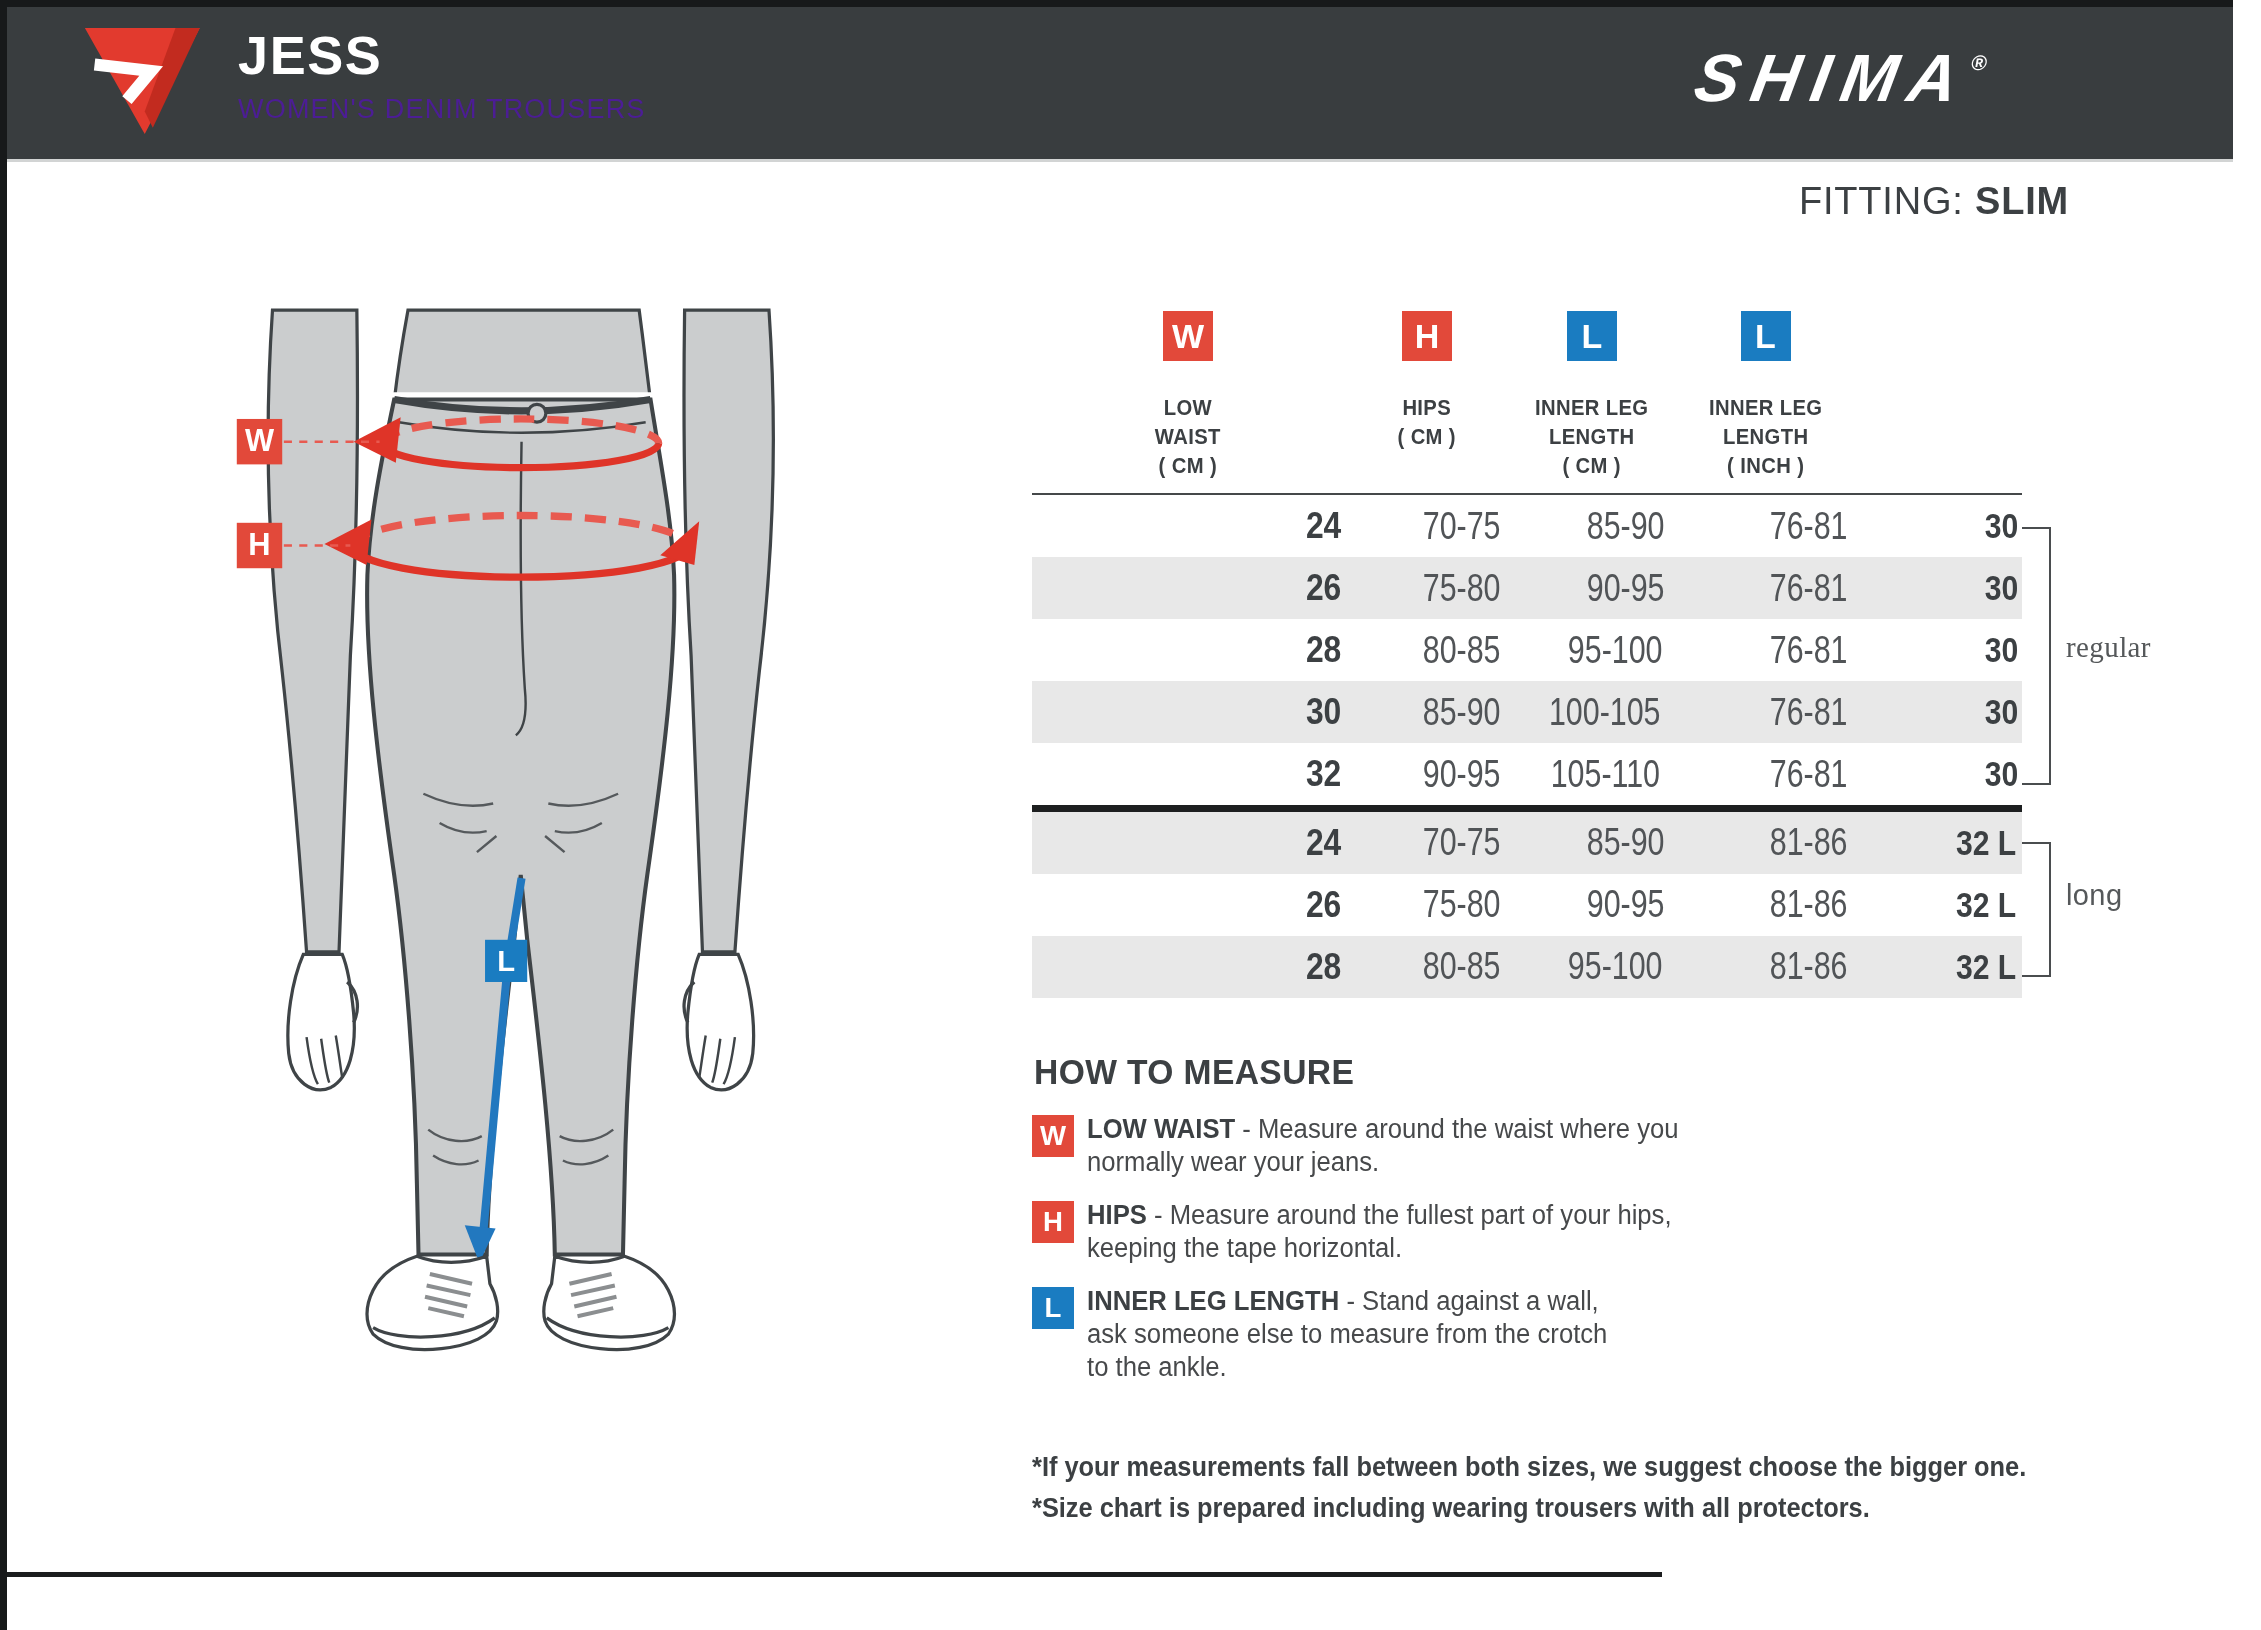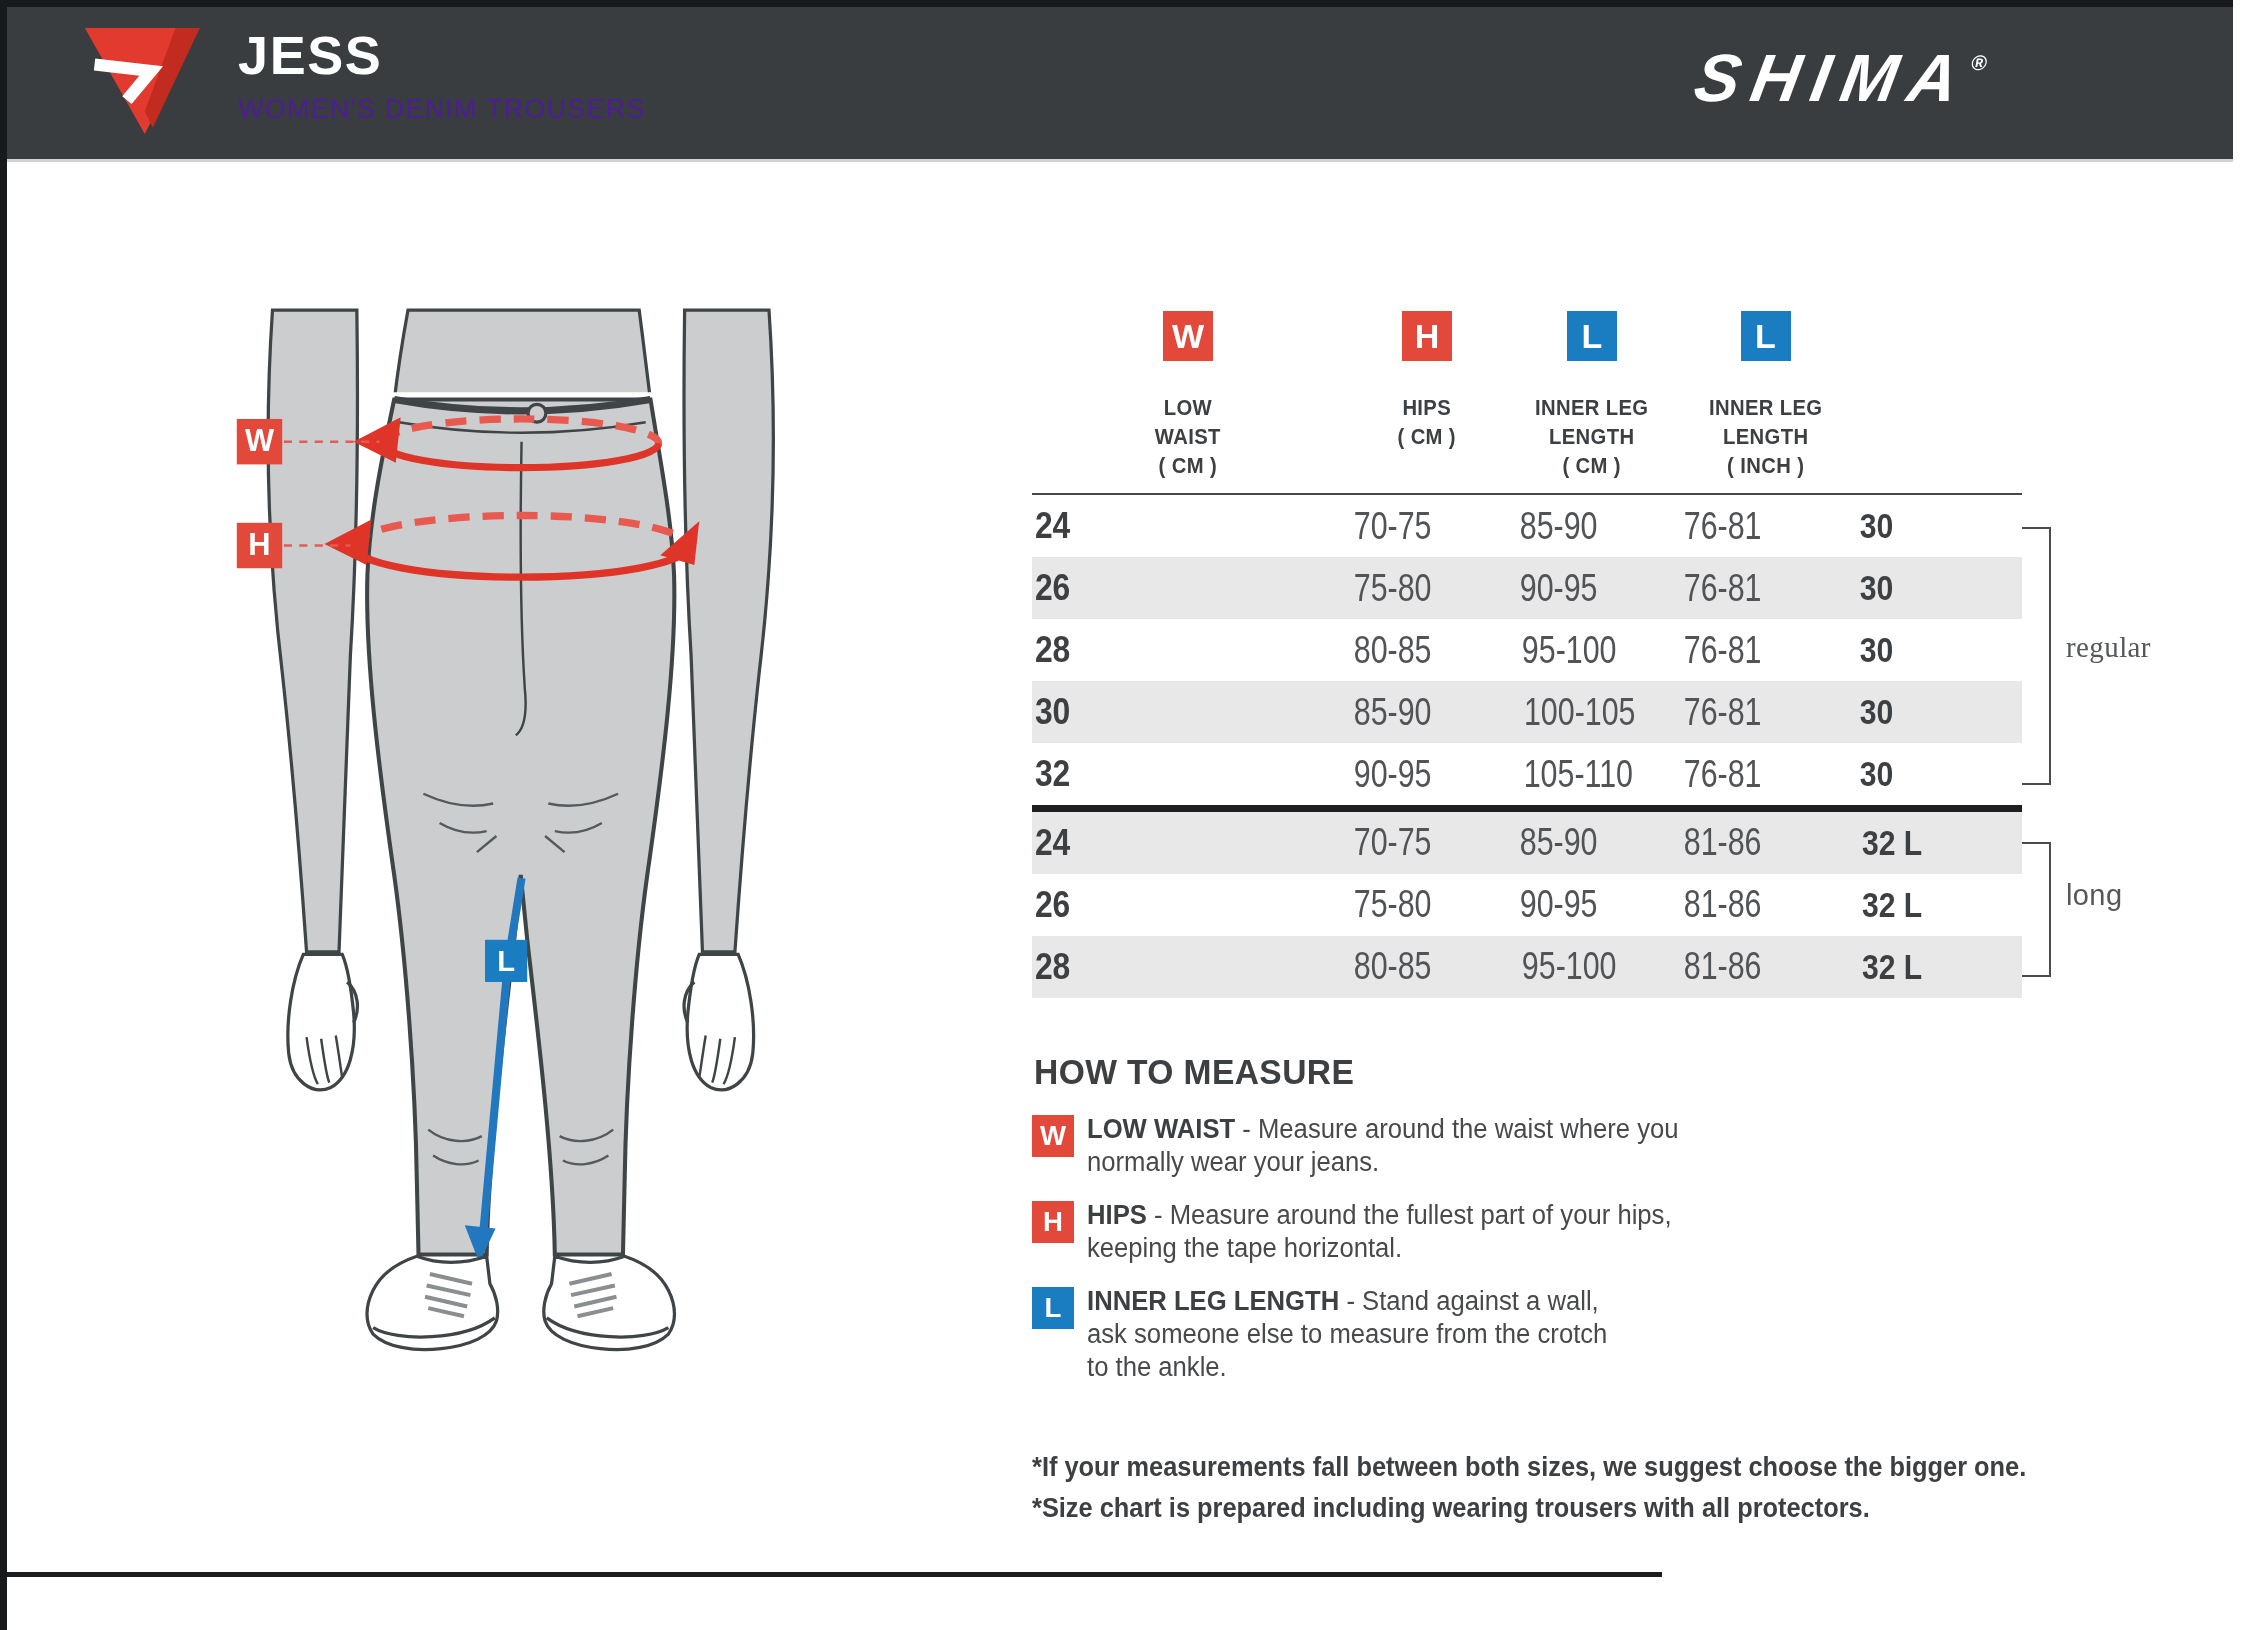"FITTING: SLIM" div.fitting { html: none -> <div><span>FITTING: </span><span>SLIM</span></div> }
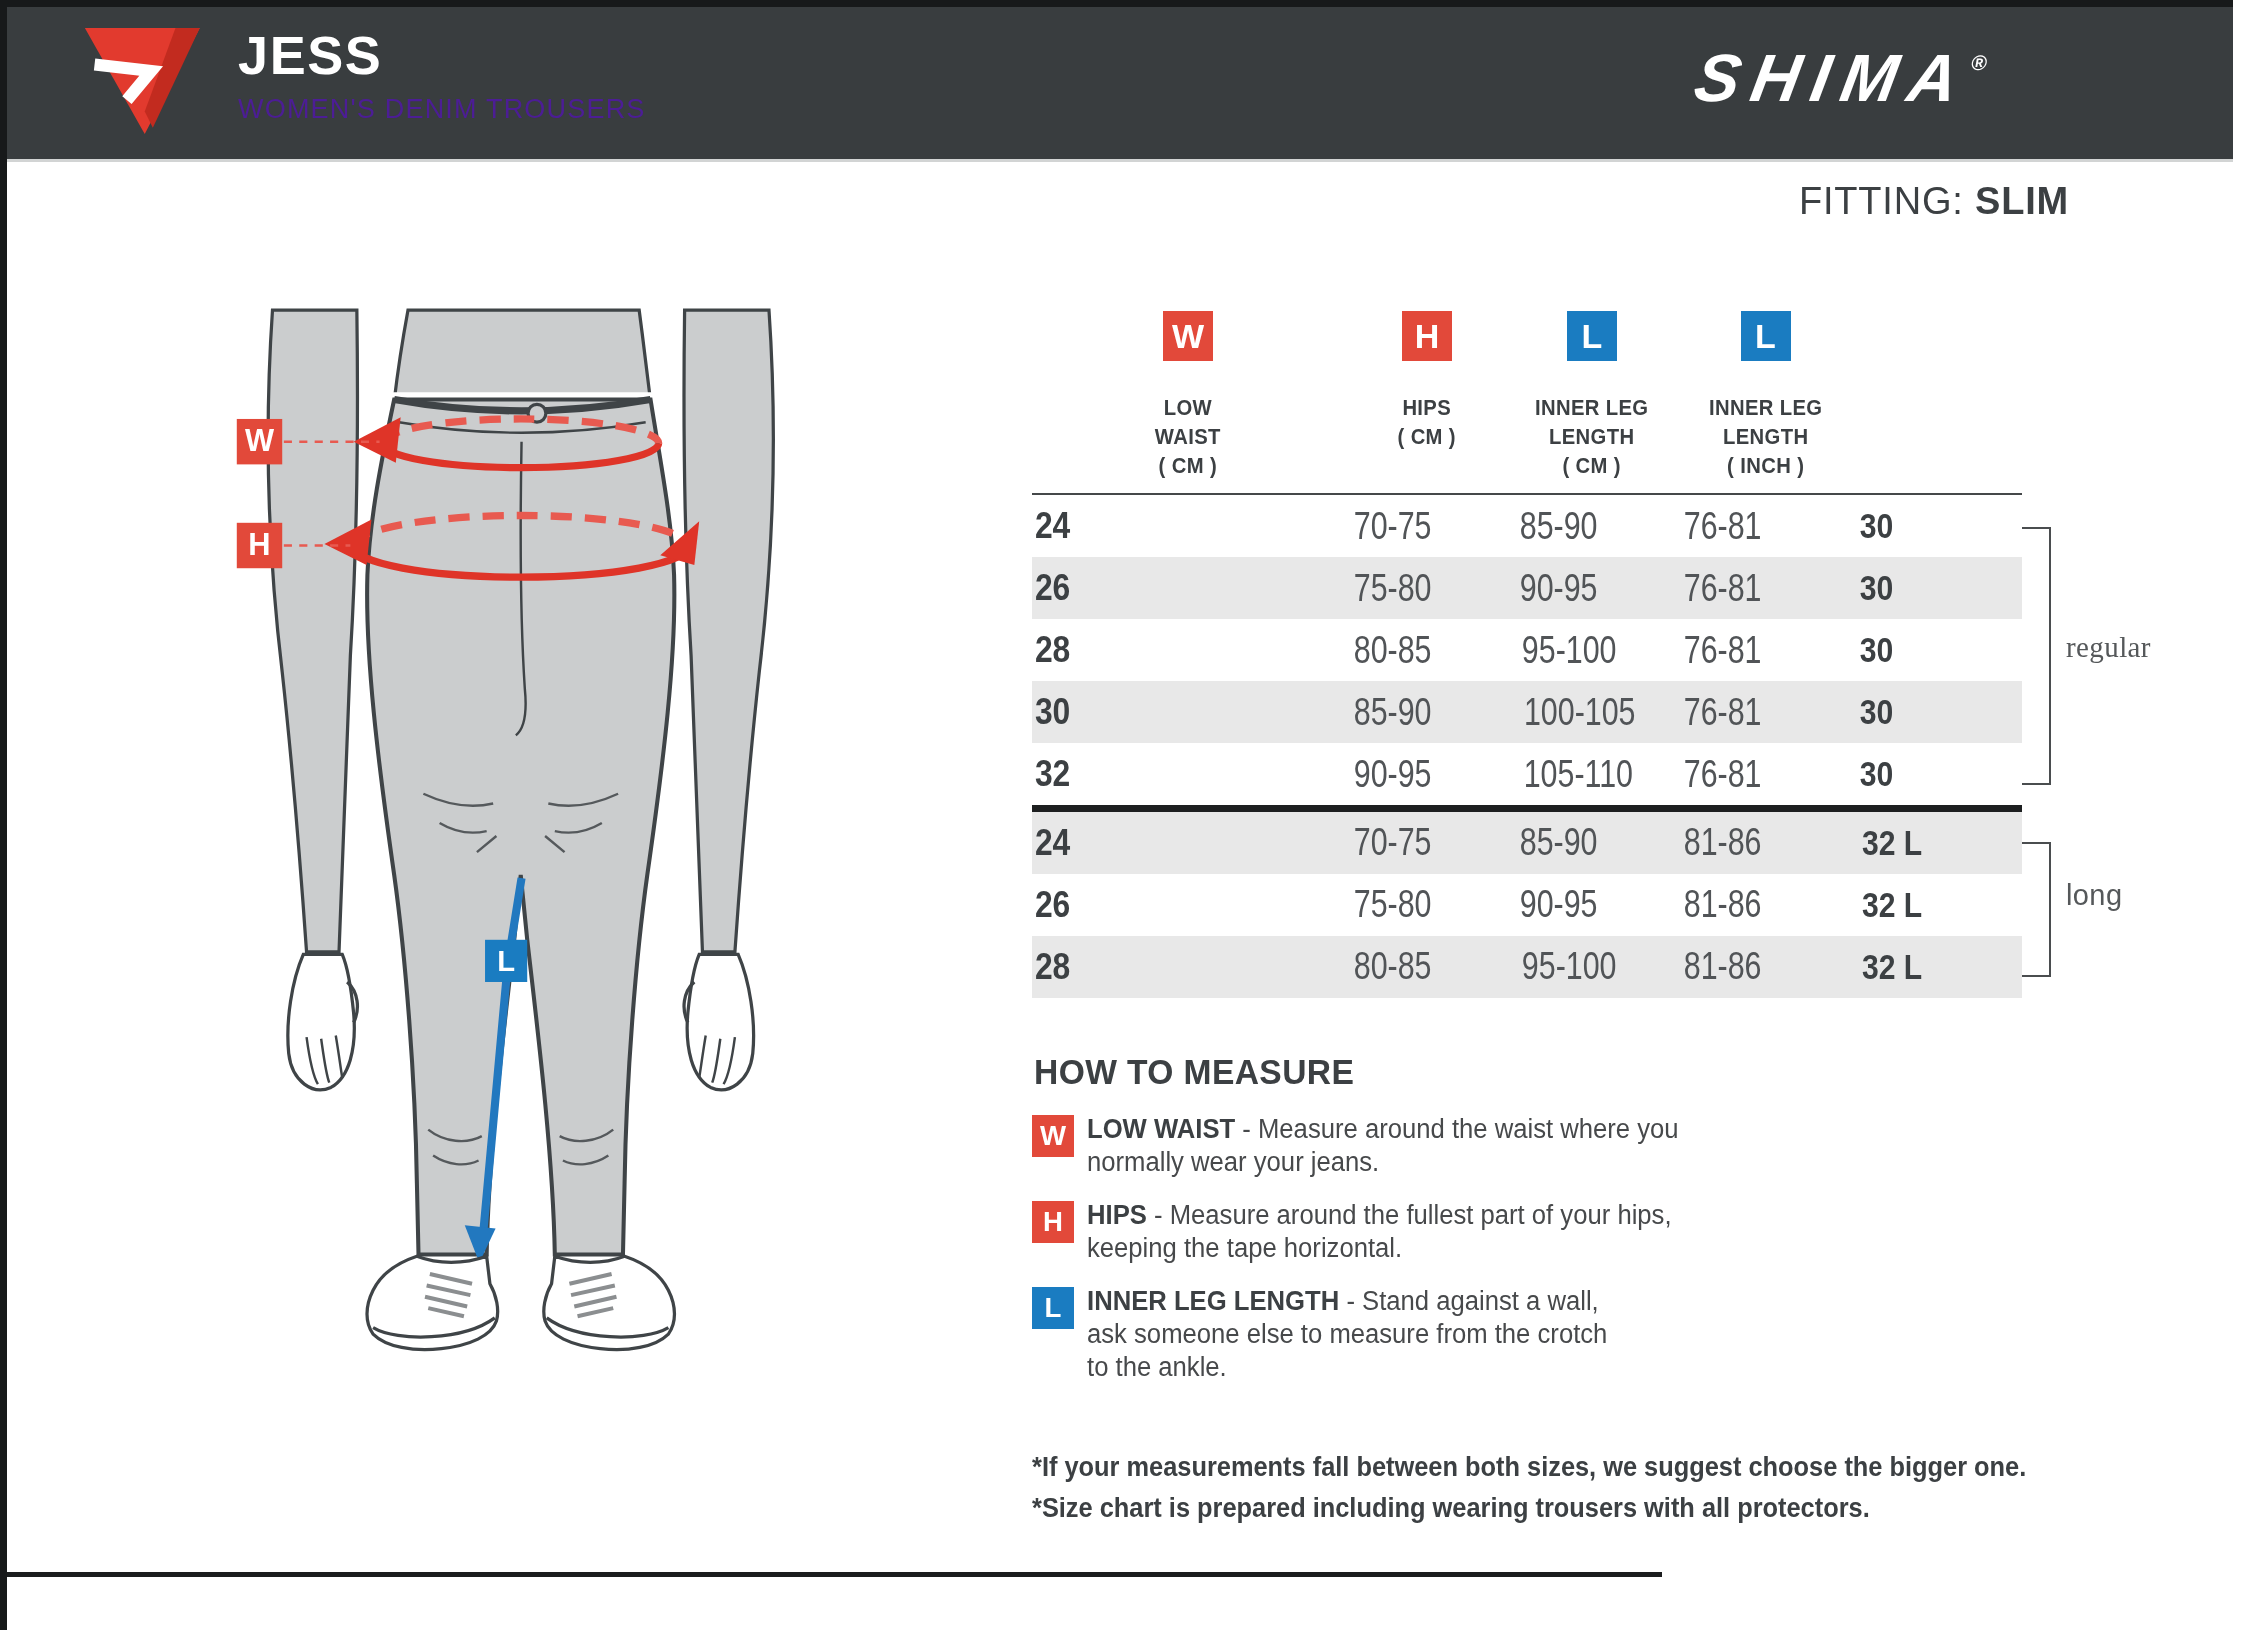"24" .tcell { text-align: left -> right }
